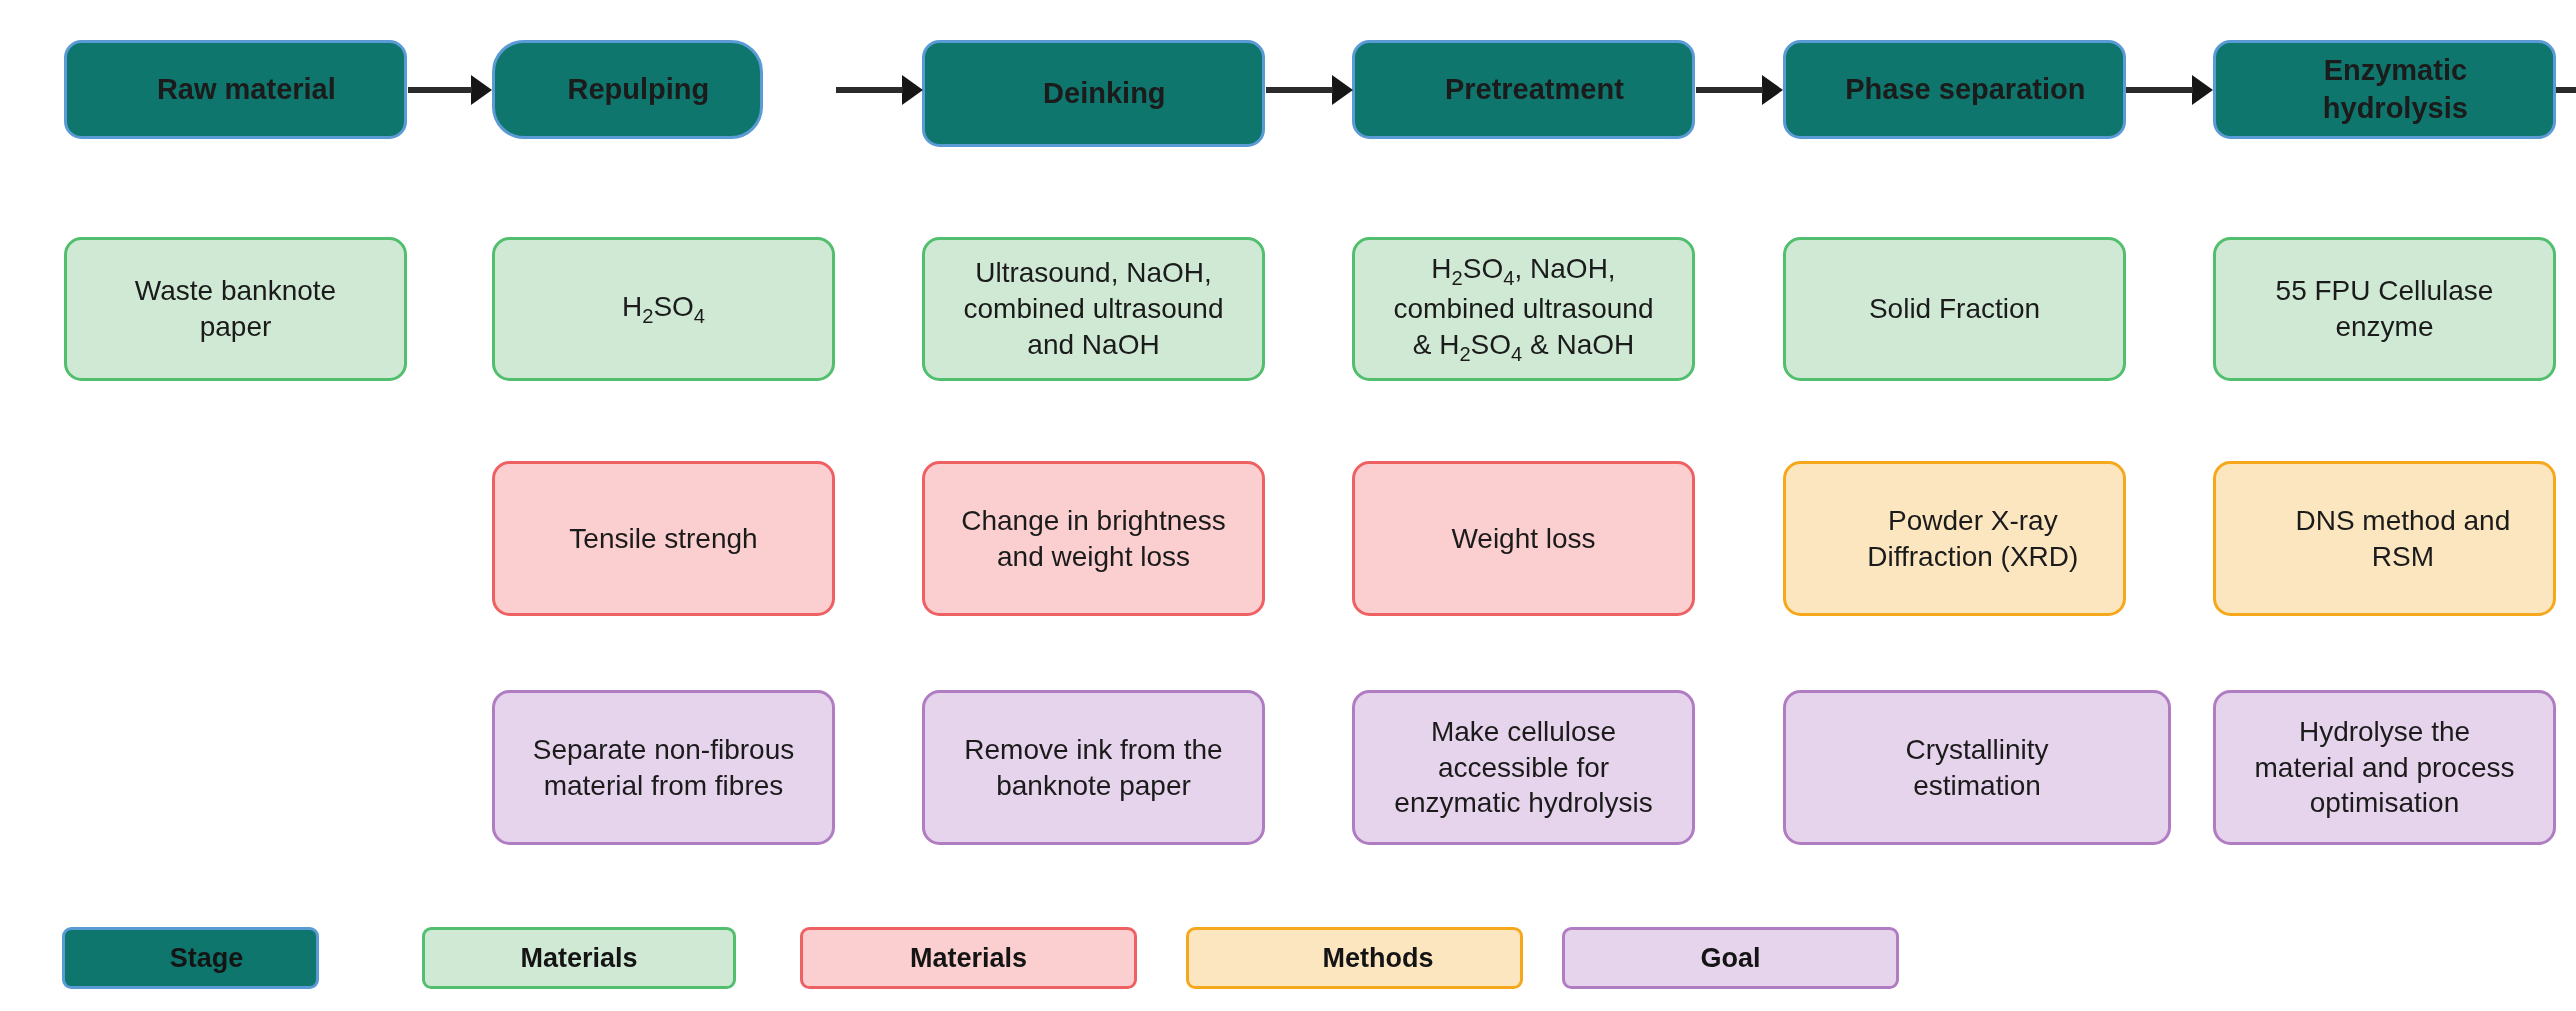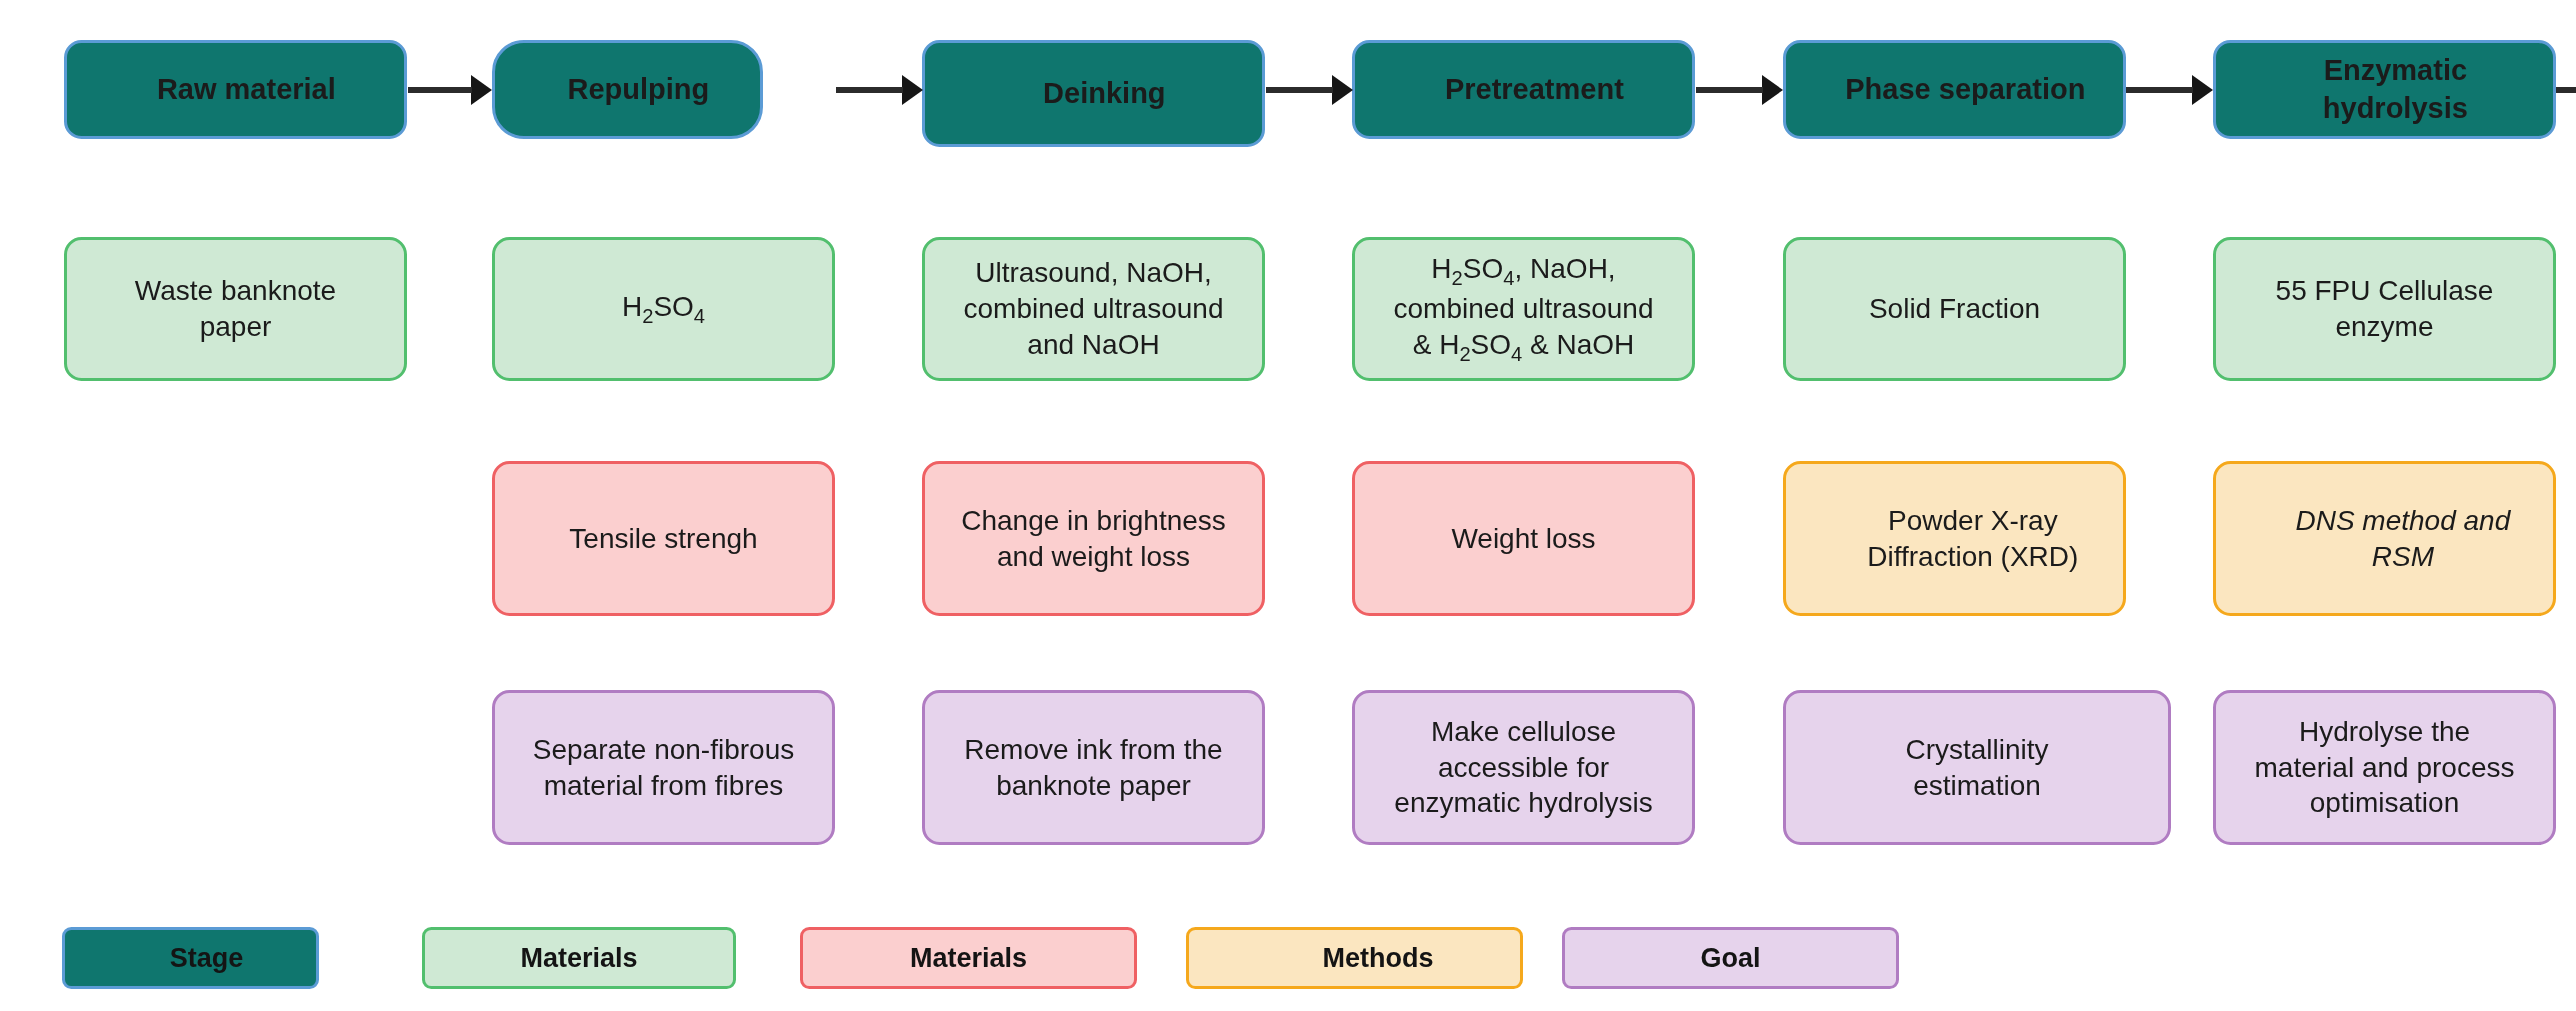"DNS method and" div.node { font-style: italic -> none }
